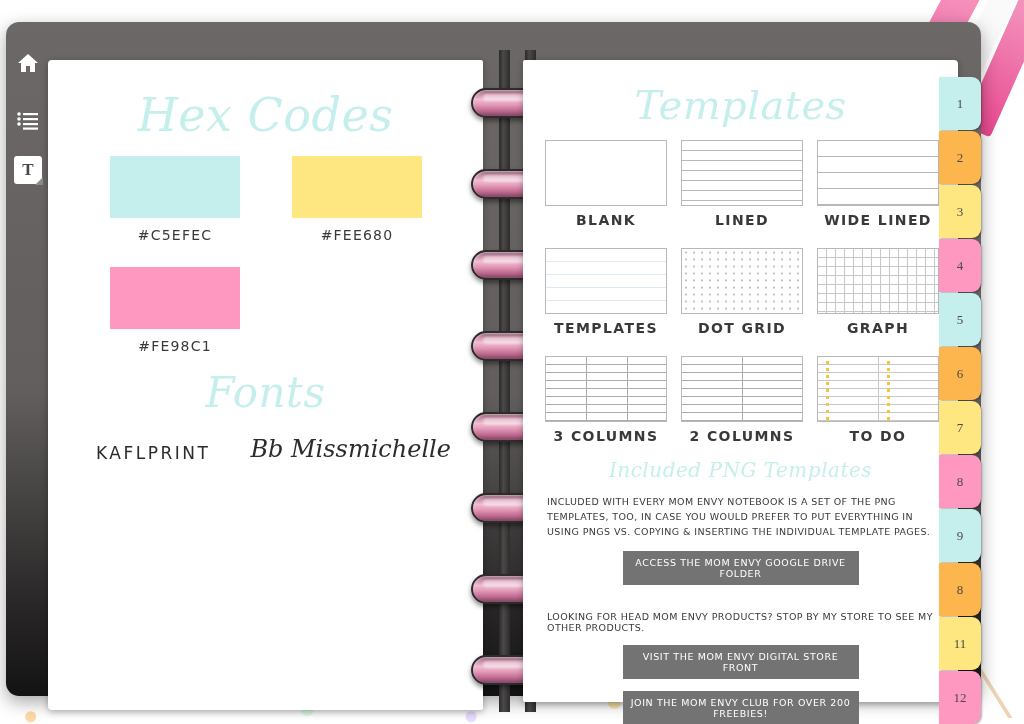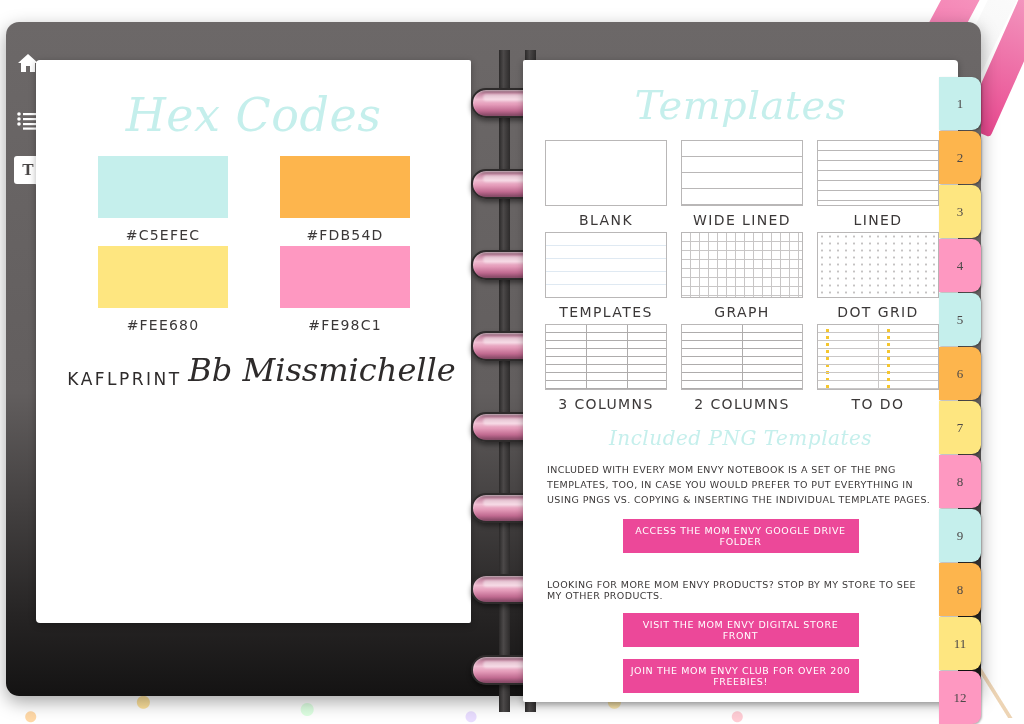"Hex Codes" #page-left { height: 563px -> 650px; left: 30px -> 42px }
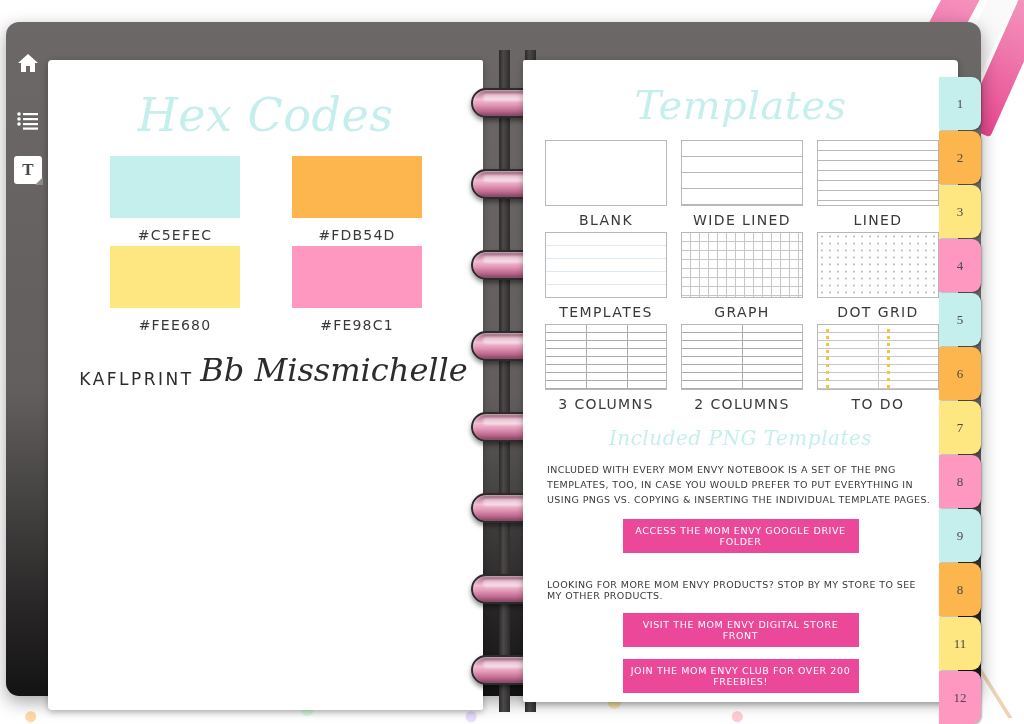"BLANK" #template-grid { font-weight: none -> bold; gap: 4px 14px -> 20px 14px }
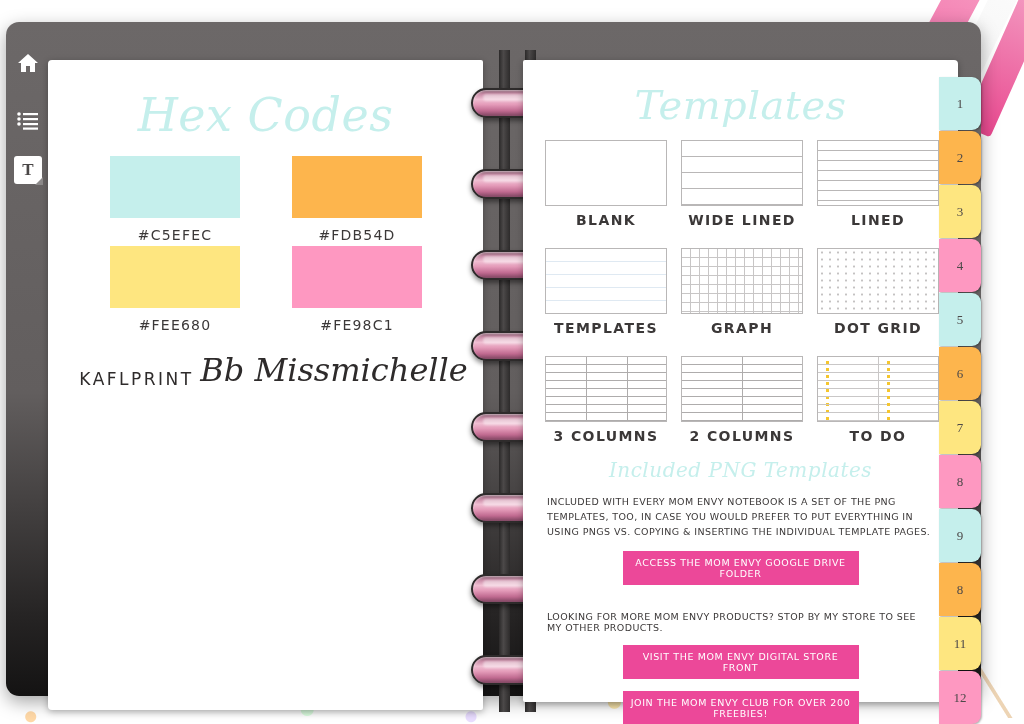"WIDE LINED" div.tpl { order: before "LINED" -> after "LINED" }
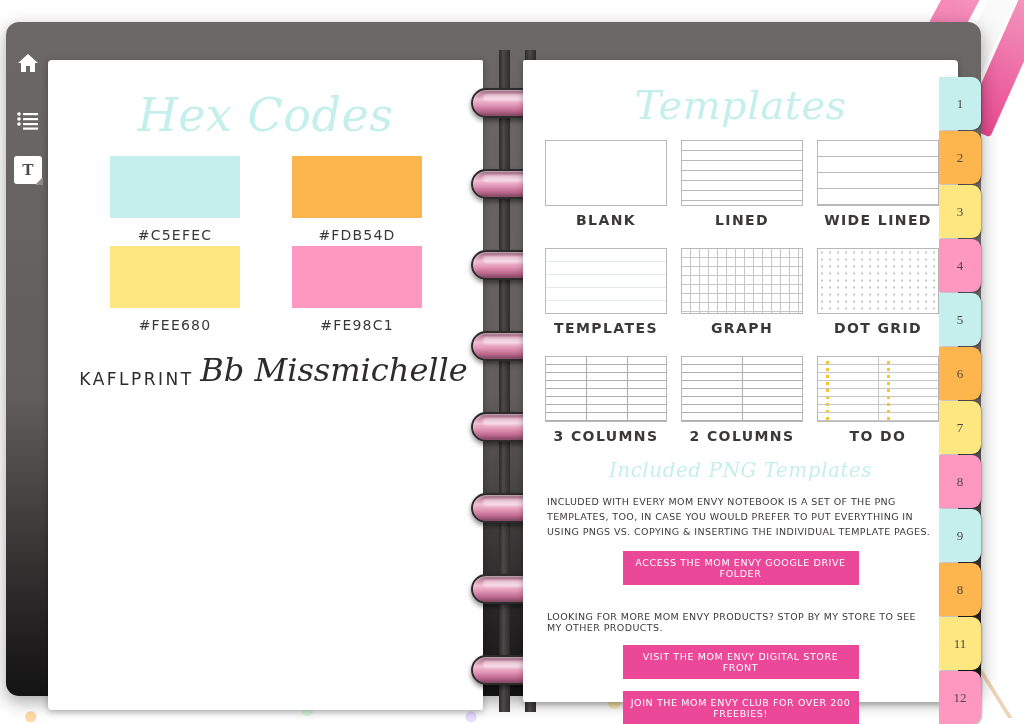"#C5EFEC" #swatches { gap: 3px 52px -> 24px 52px }
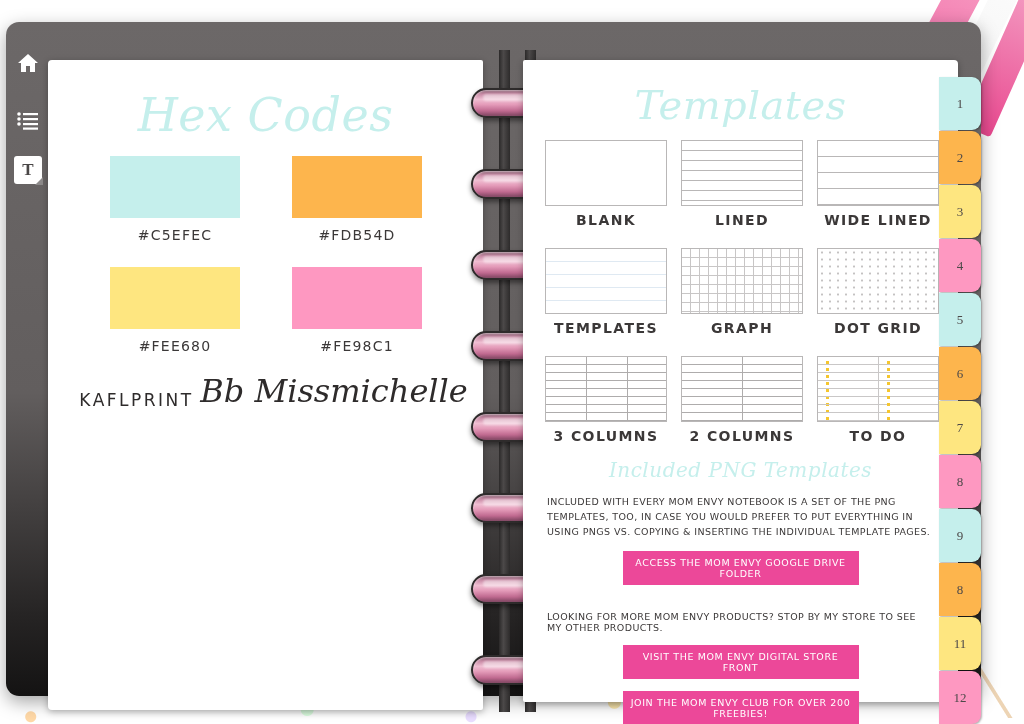"#FDB54D" div.swatch-cell { html: <div> <div></div> <div>#FDB54D</div> </div> -> none }
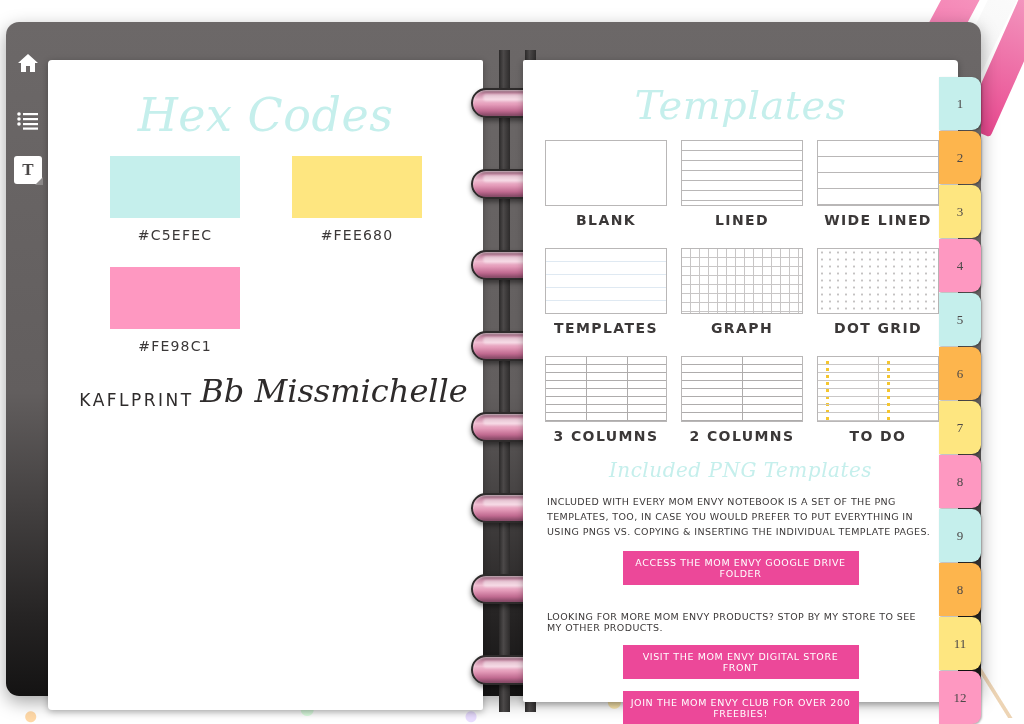"GRAPH" div.tpl { order: before "DOT GRID" -> after "DOT GRID" }
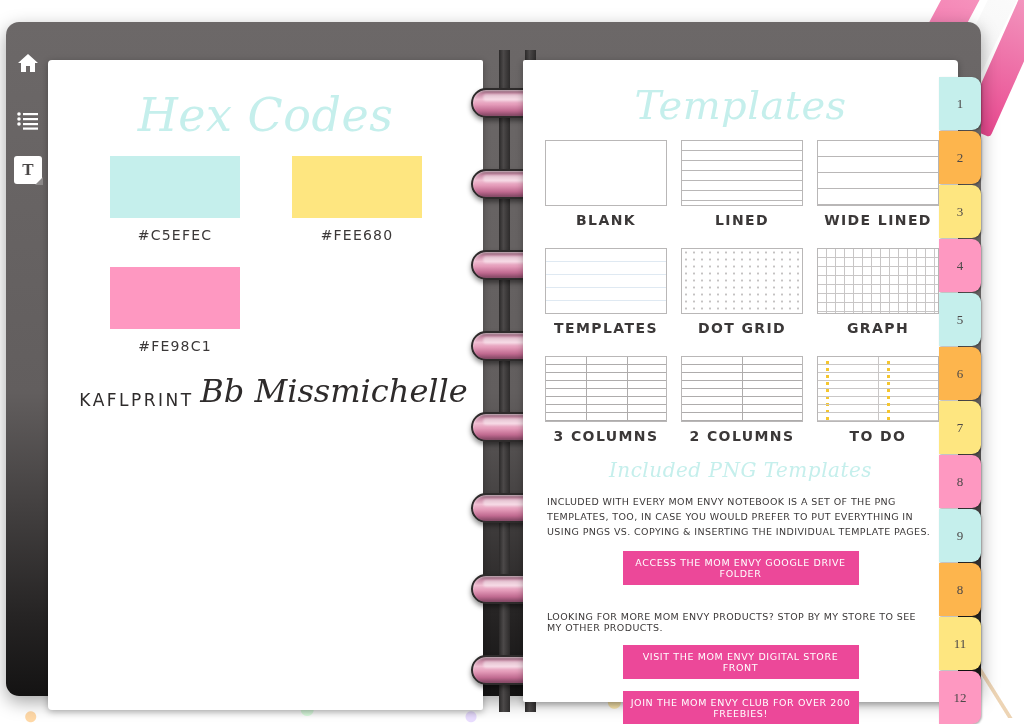"Fonts" div.script { html: none -> <div>Fonts</div> }
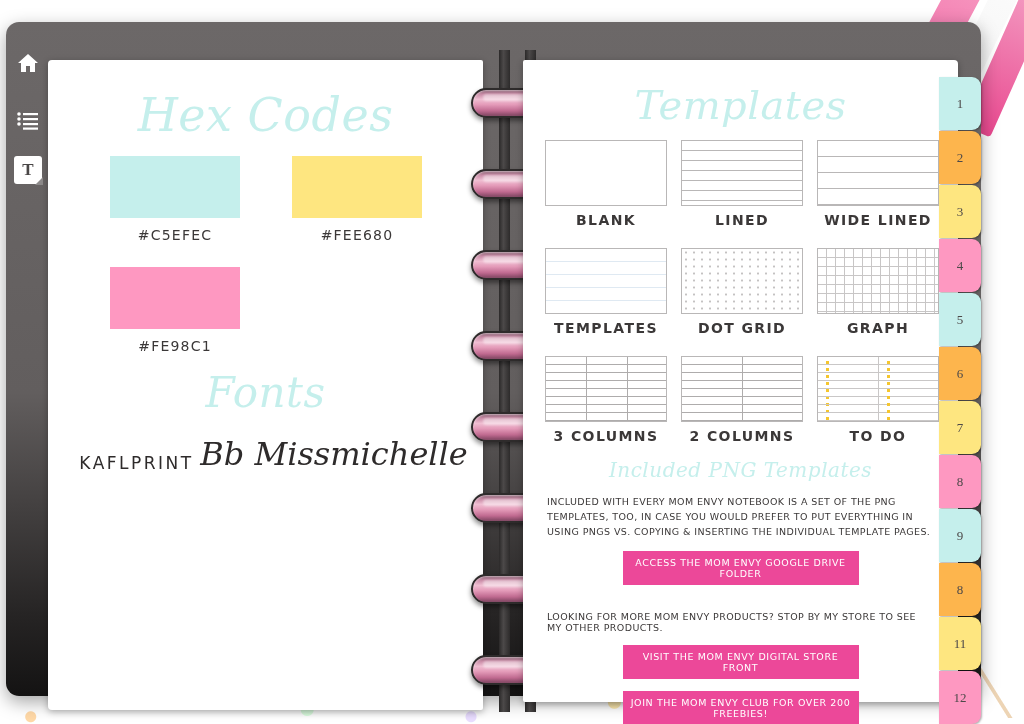"Bb Missmichelle" #font-sample-2 { font-size: 32px -> 24px }
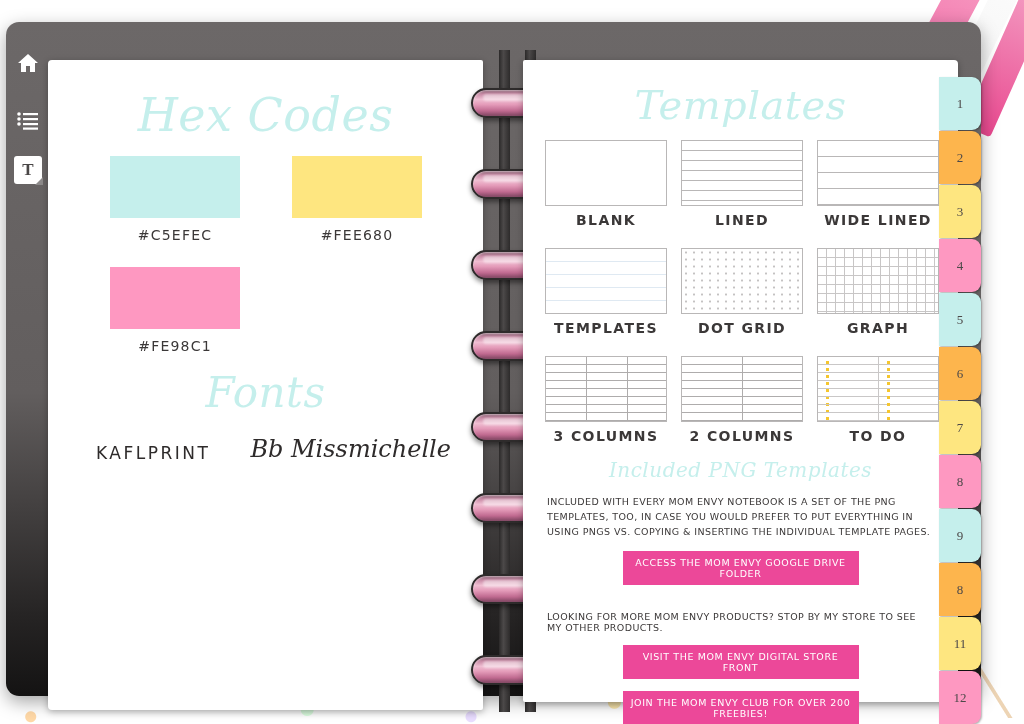"ACCESS THE MOM ENVY GOOGLE" .cta { background: #ec4899 -> #737373 }
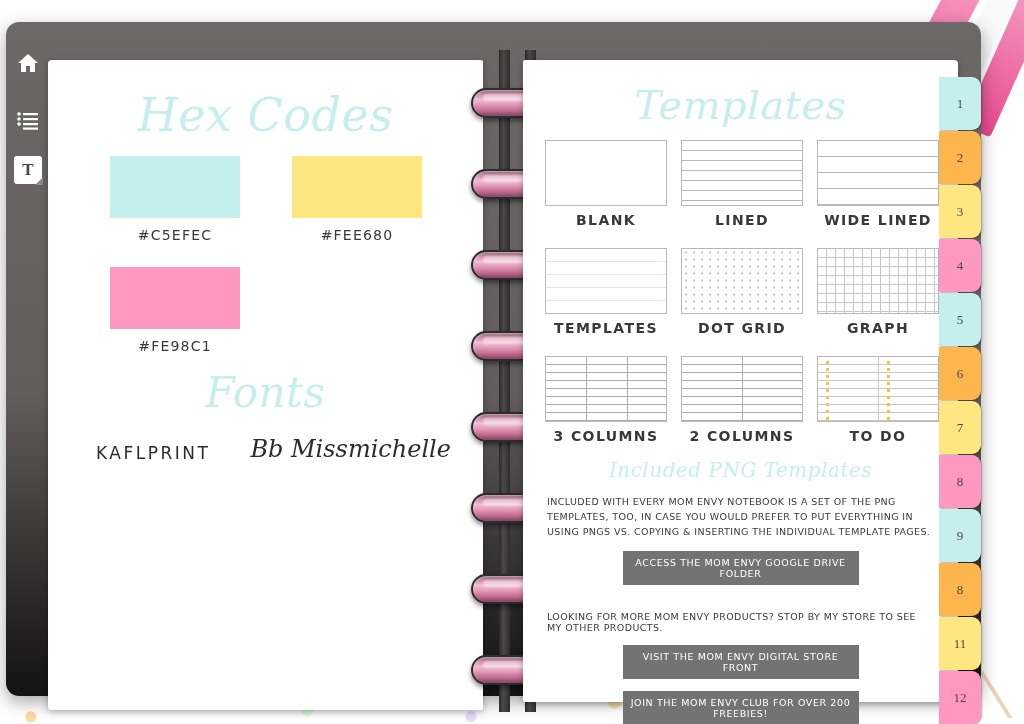"LOOKING FOR MORE MOM ENVY" div.promo { text: MORE -> HEAD }
